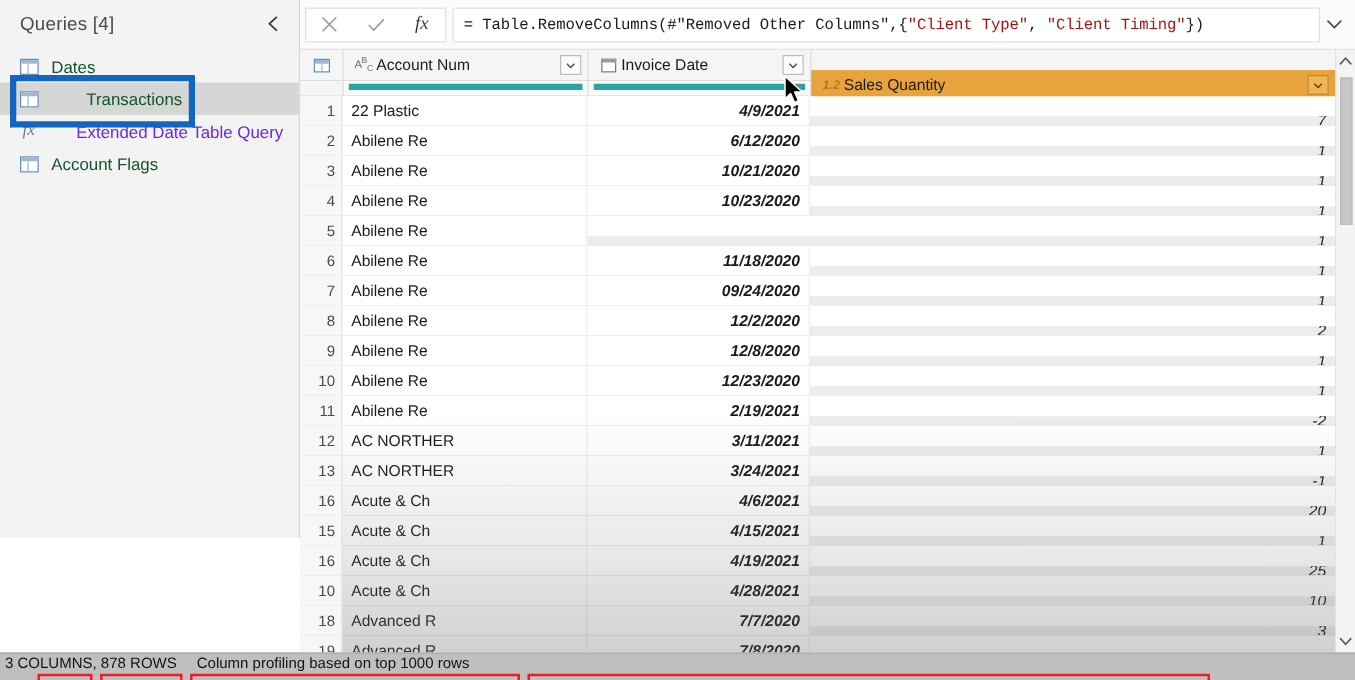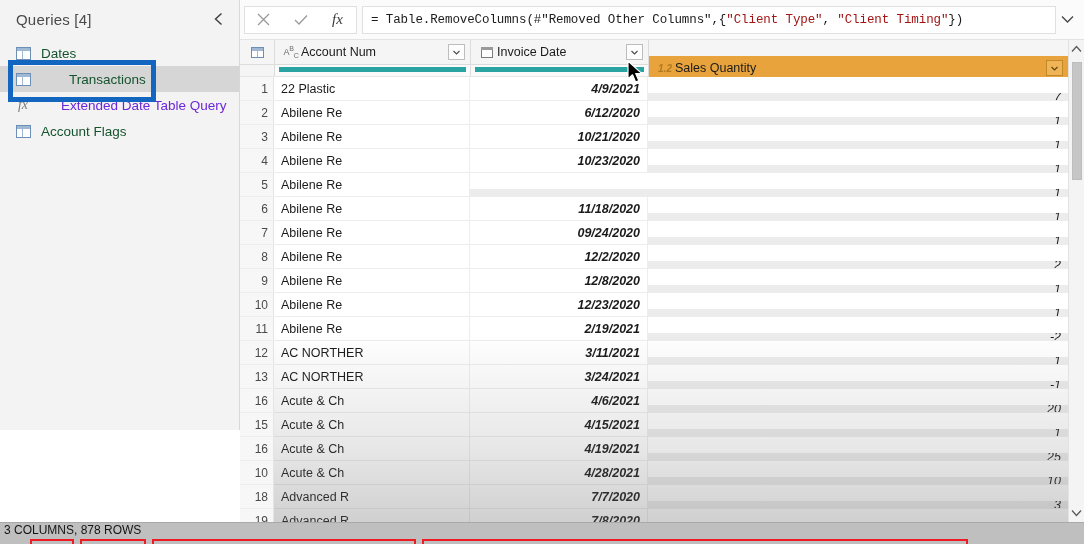"Column profiling based on top" span.status-txt { html: none -> <span>Column profiling based on top 1000 rows</span> }
